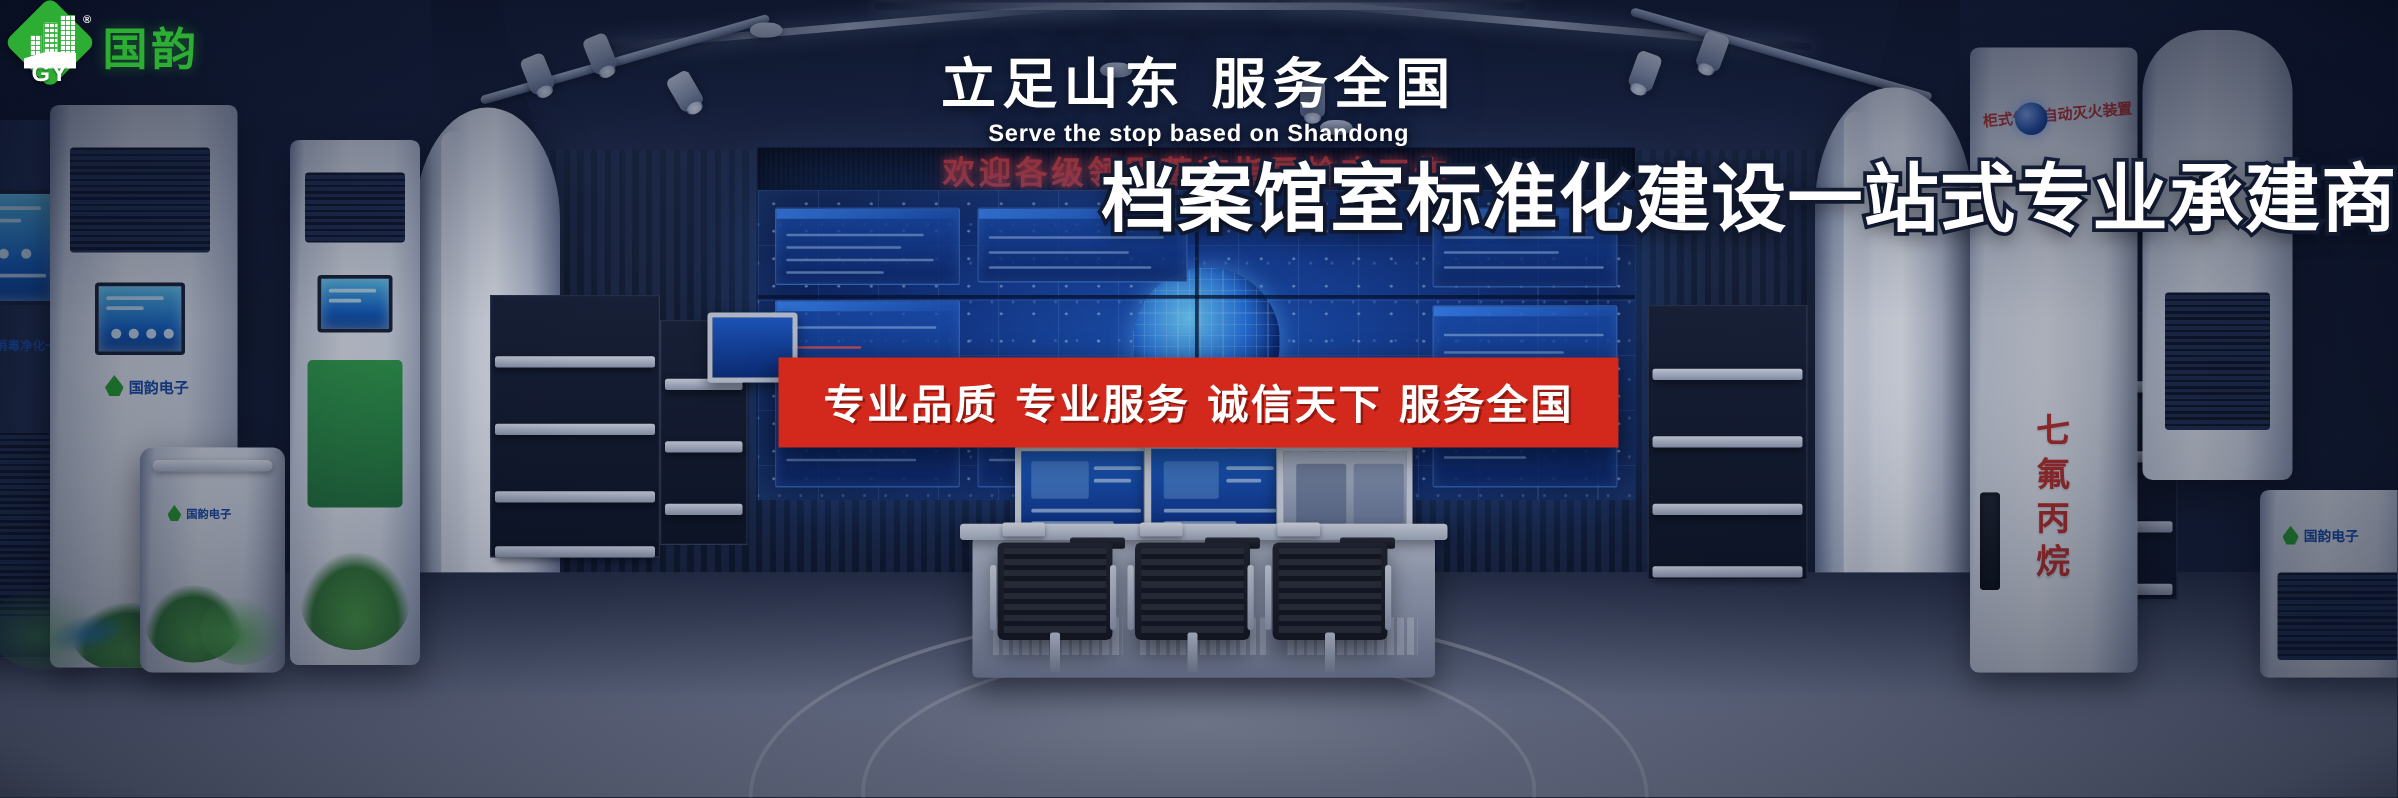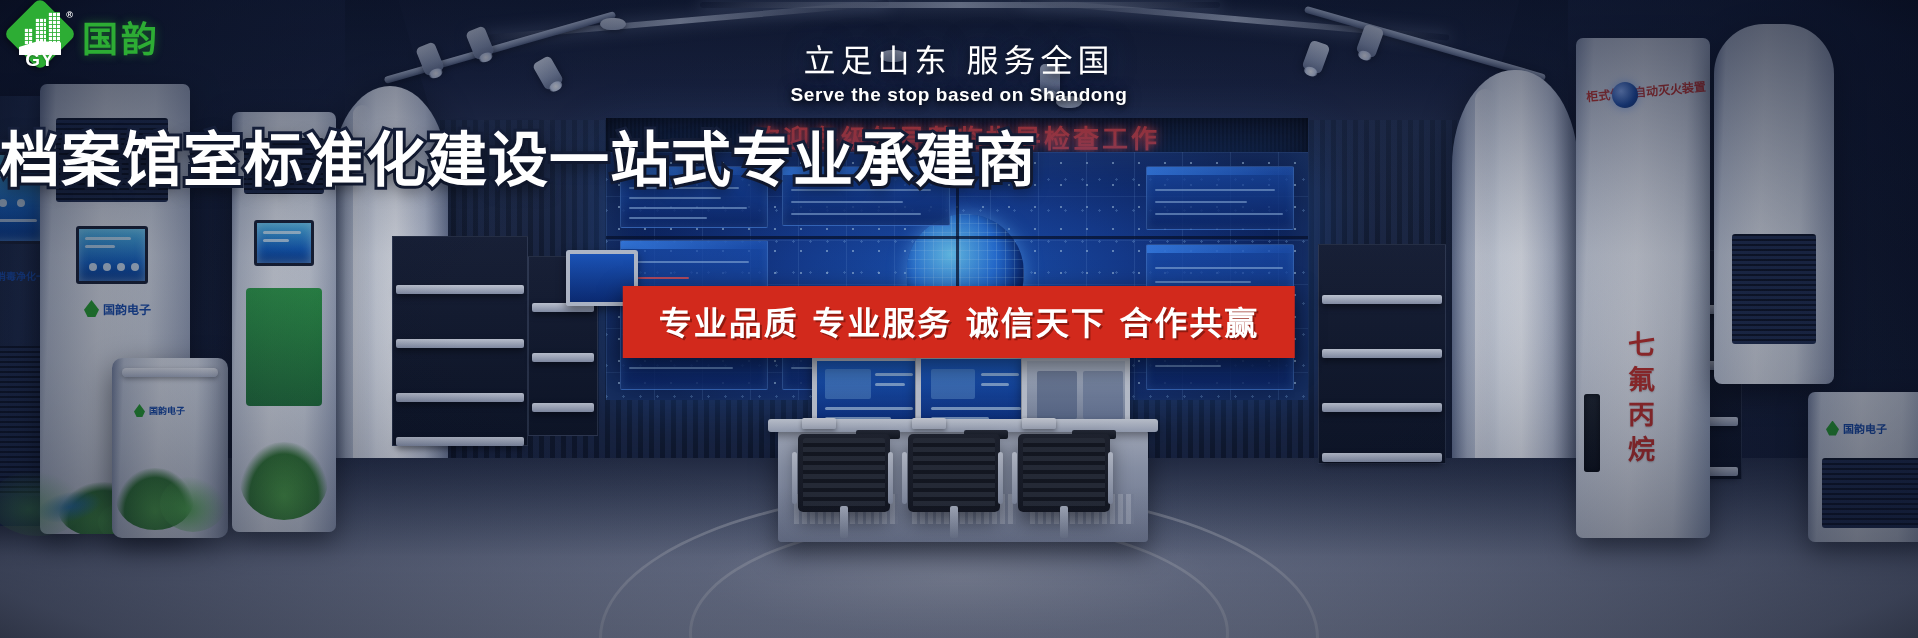"立足山东 服务全国" .tagline-cn { font-size: 32px -> 44px; font-weight: 400 -> 700 }
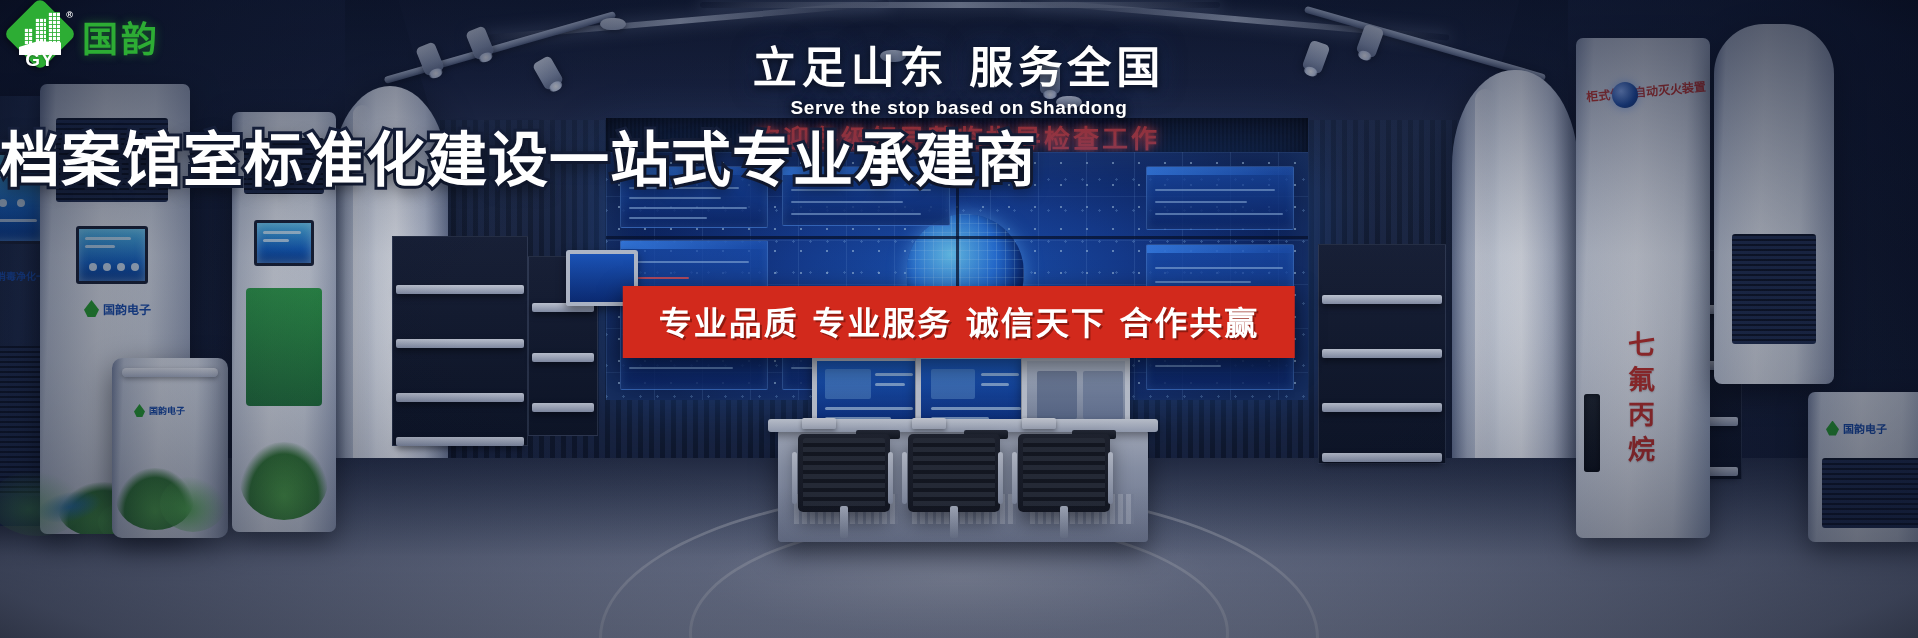"档案馆室标准化建设一站式专业承建商" .headline-wrap { text-align: left -> right }
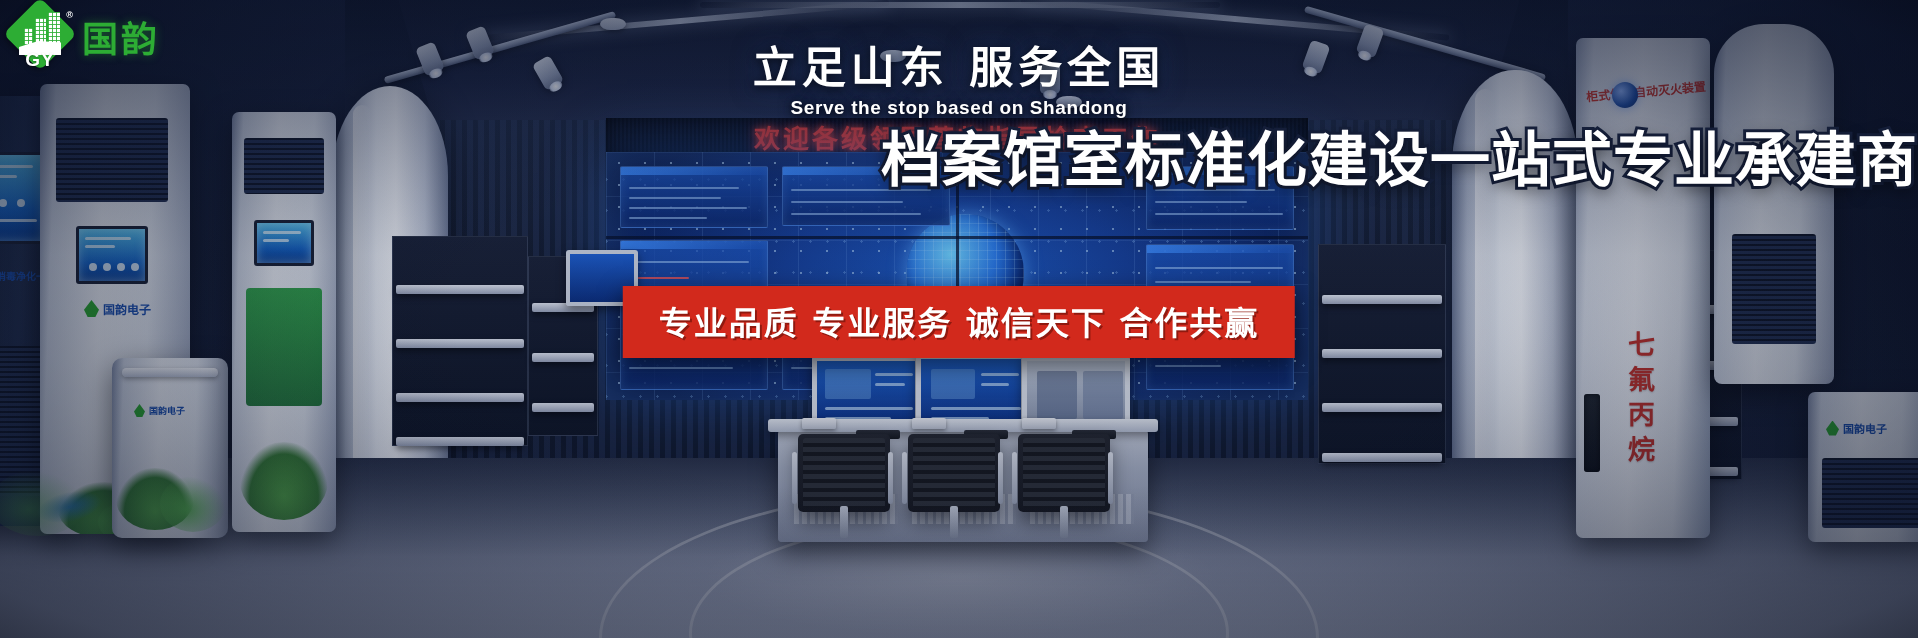"专业品质 专业服务 诚信天下 合作共赢" div.cta-text { text: 合作共赢 -> 服务全国 }
